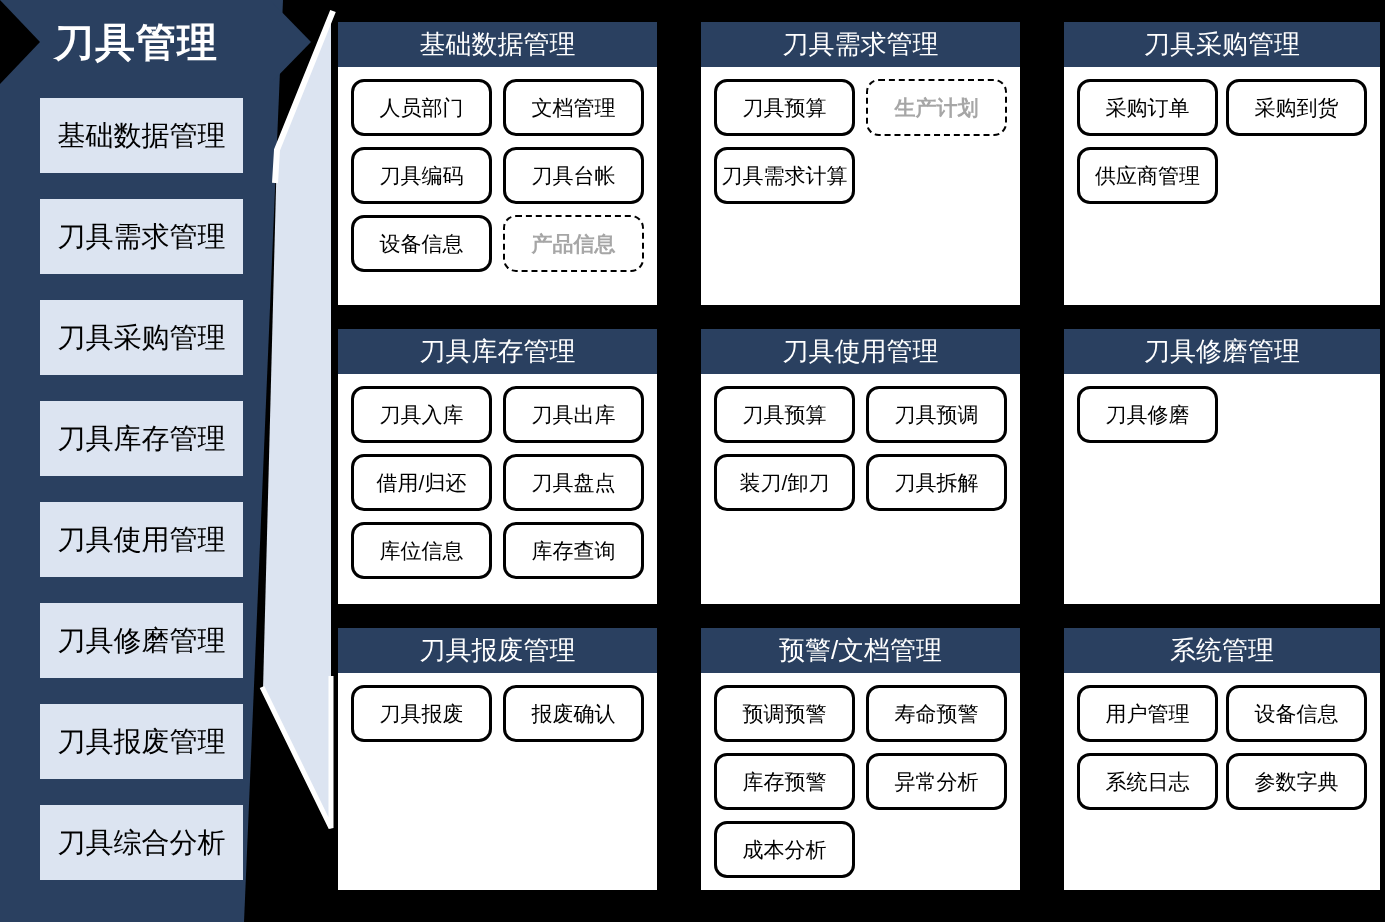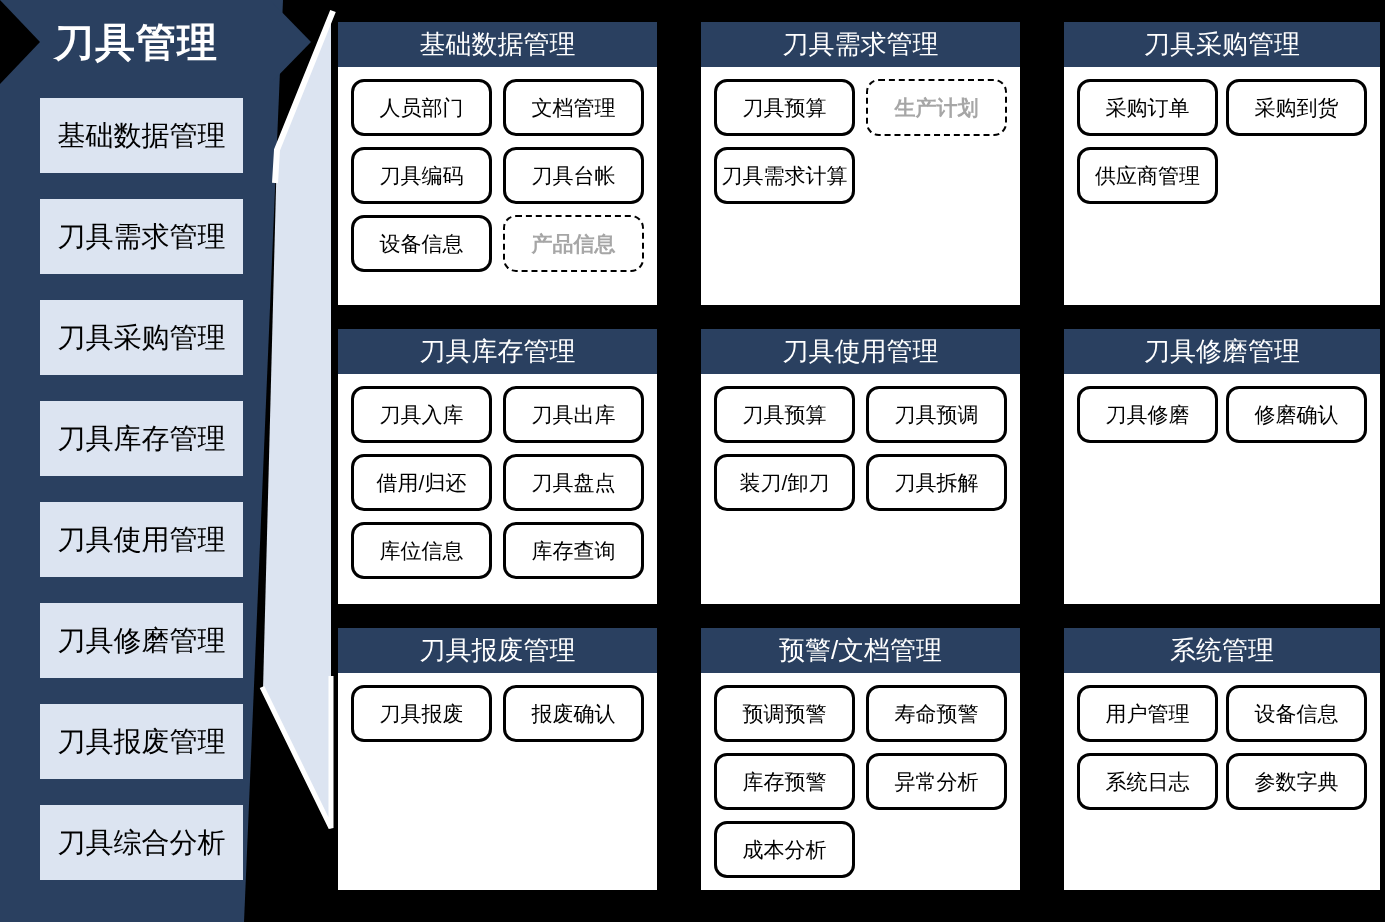"修磨确认" div.chip { html: <div>修磨确认</div> -> none }
